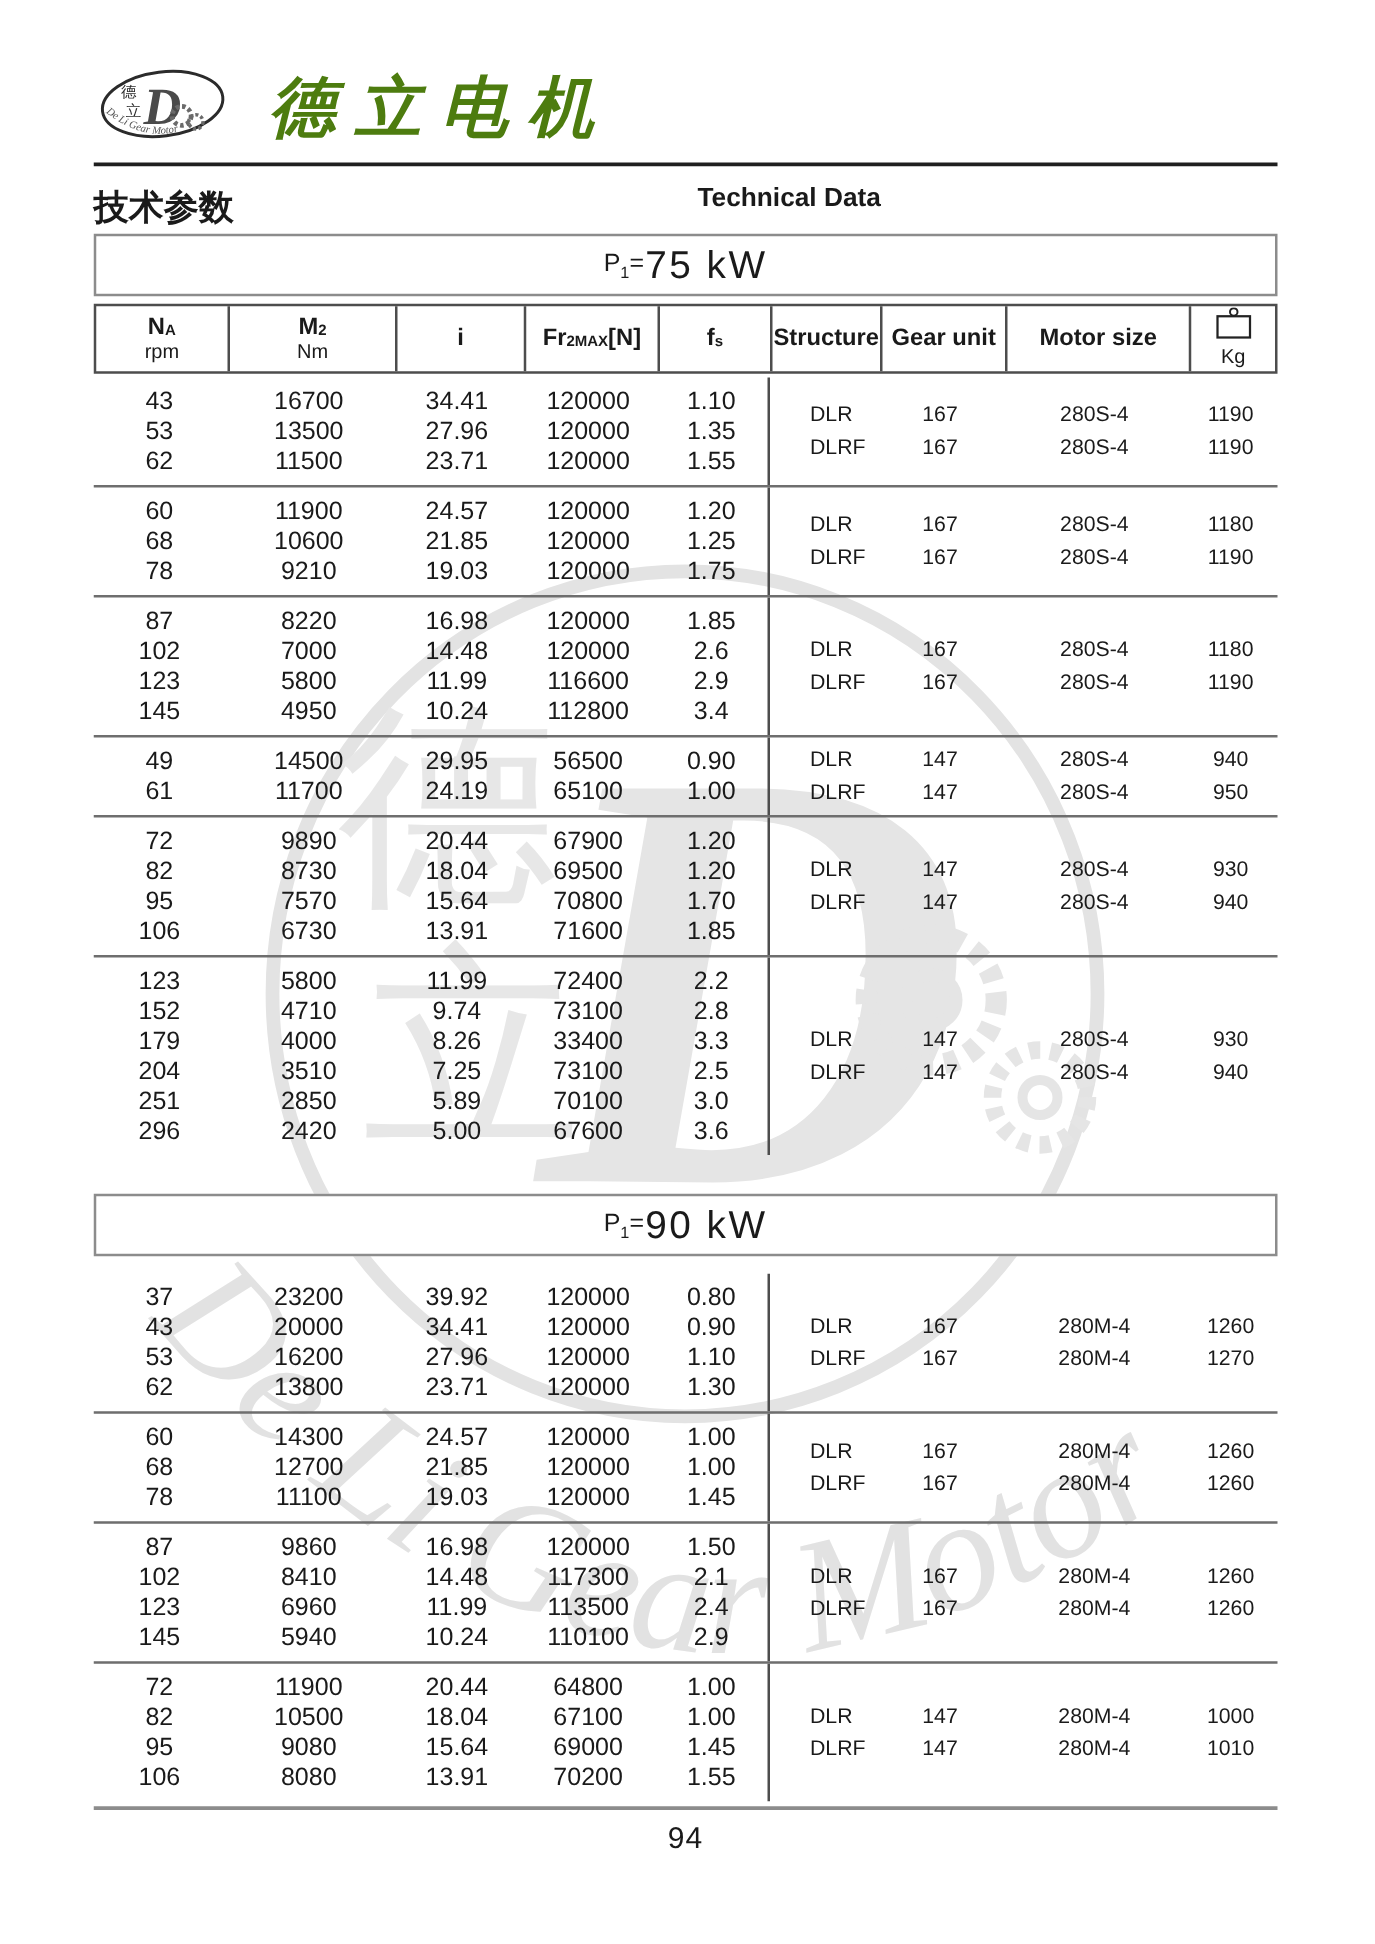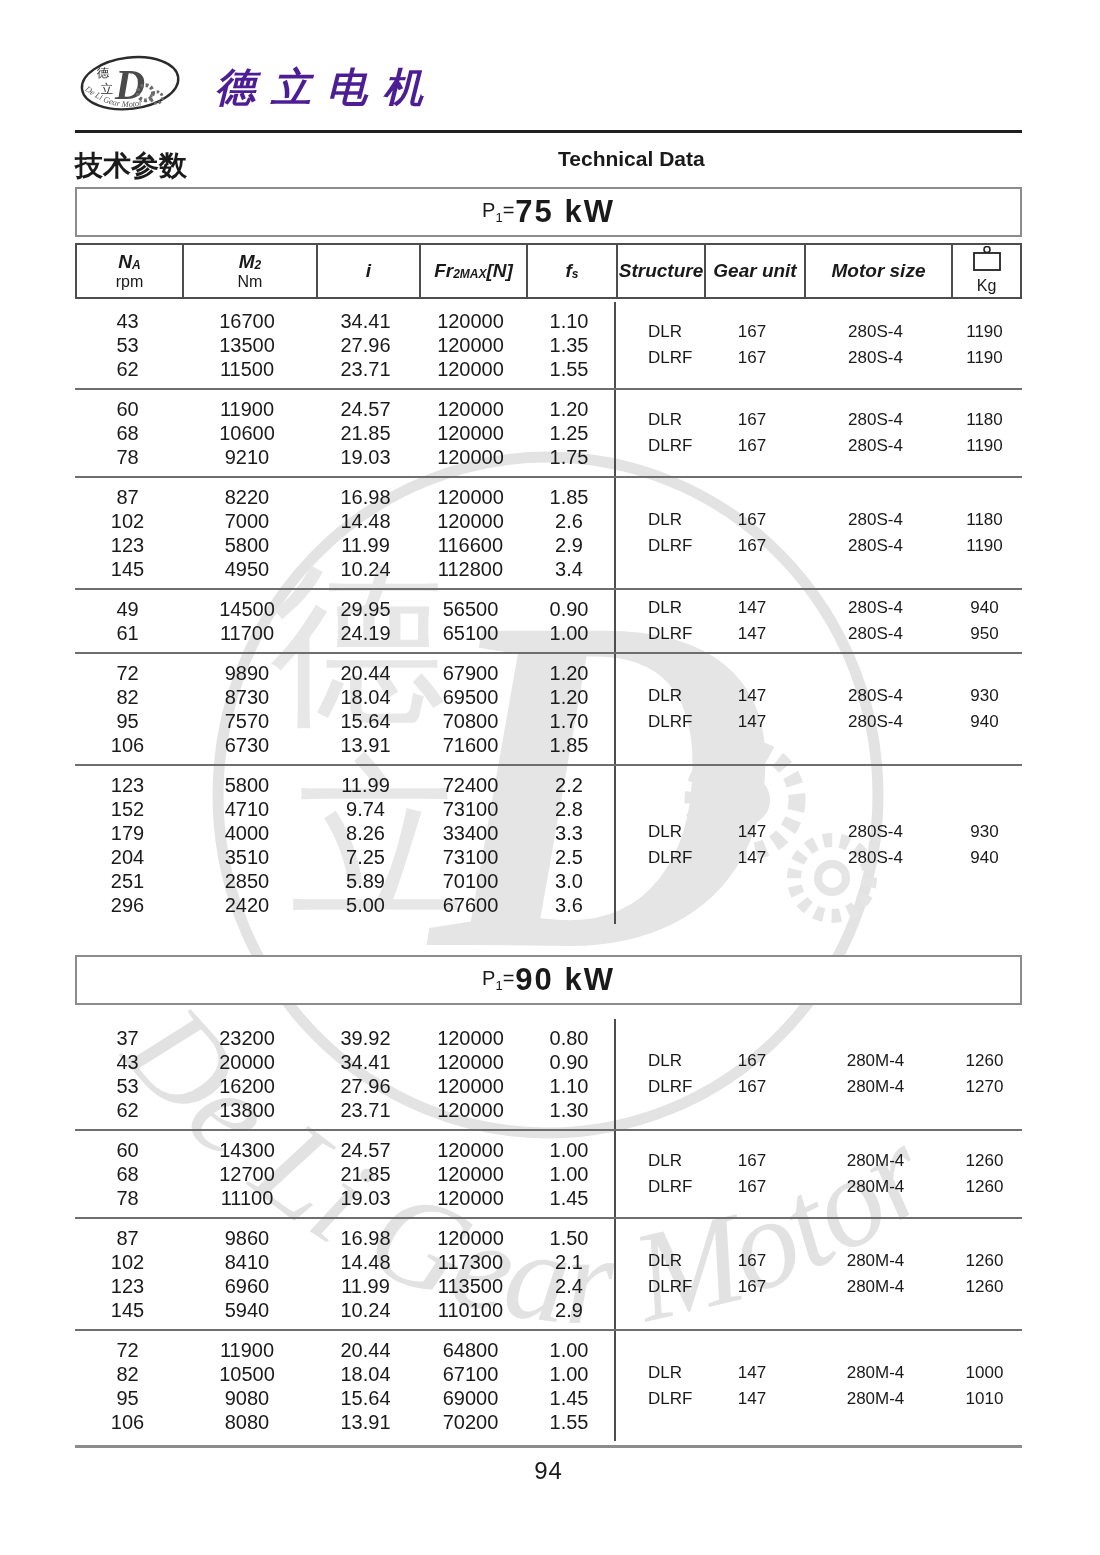"德立电机" .brand { color: #4c1d95 -> #4d7c0f; font-size: 40px -> 53px }
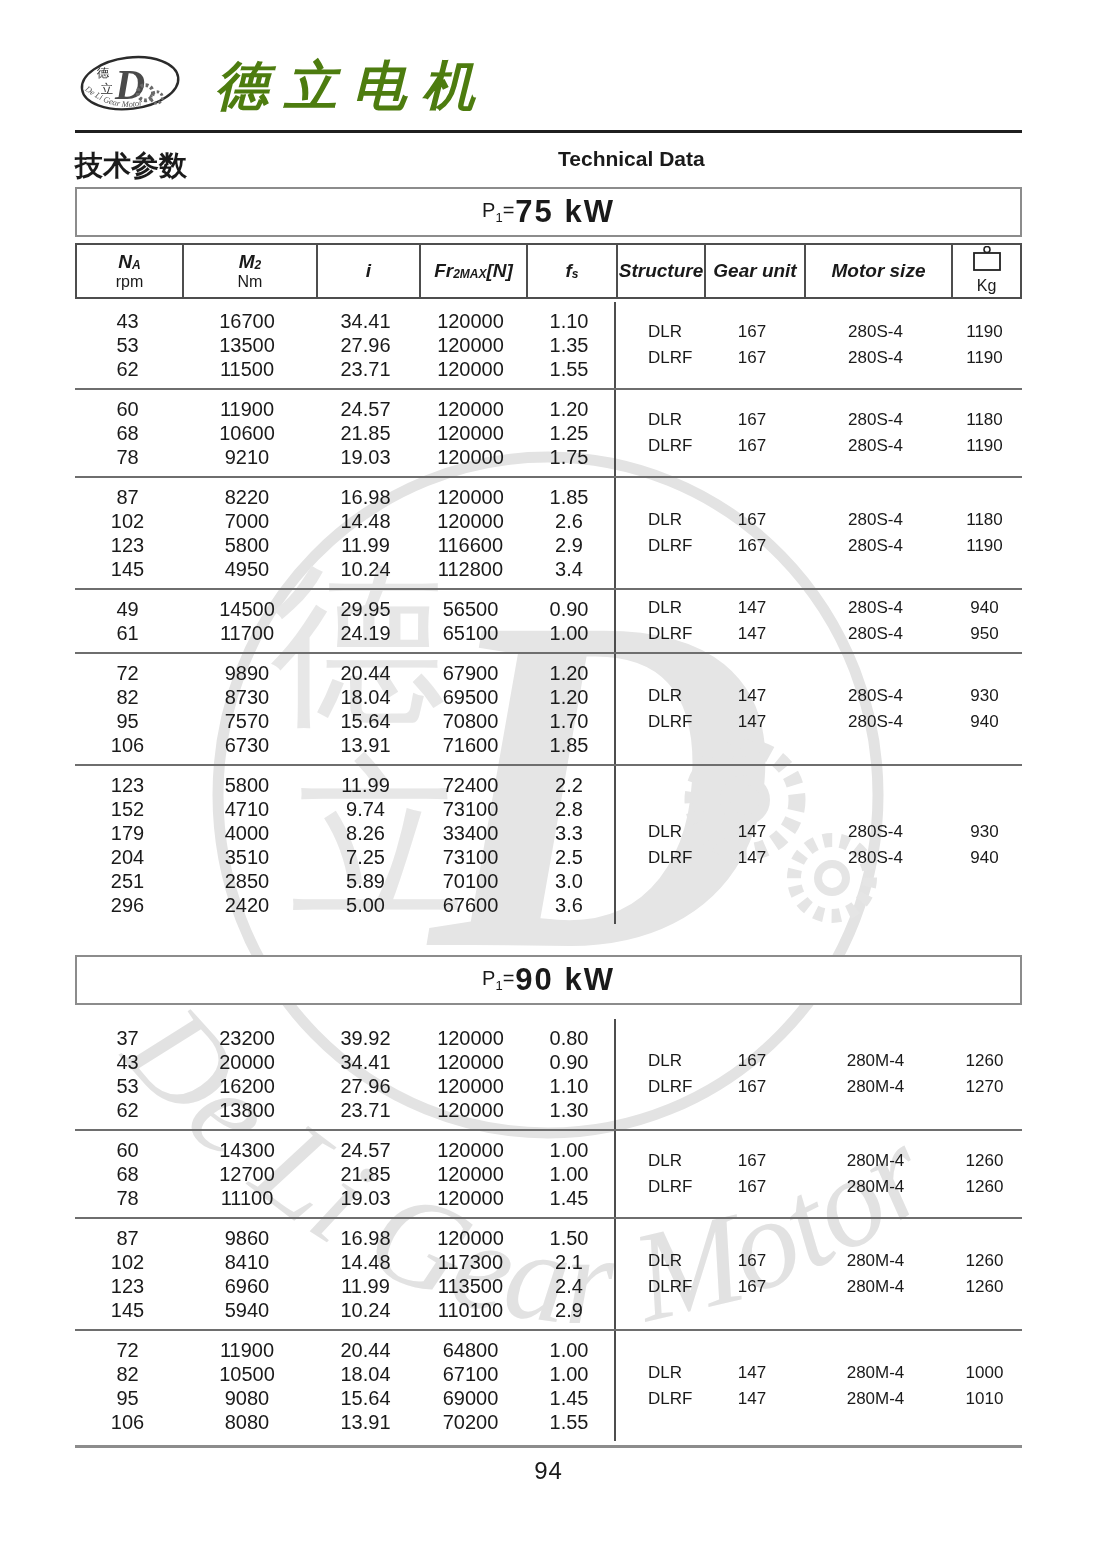"75 kW" .p-big { font-weight: bold -> normal }
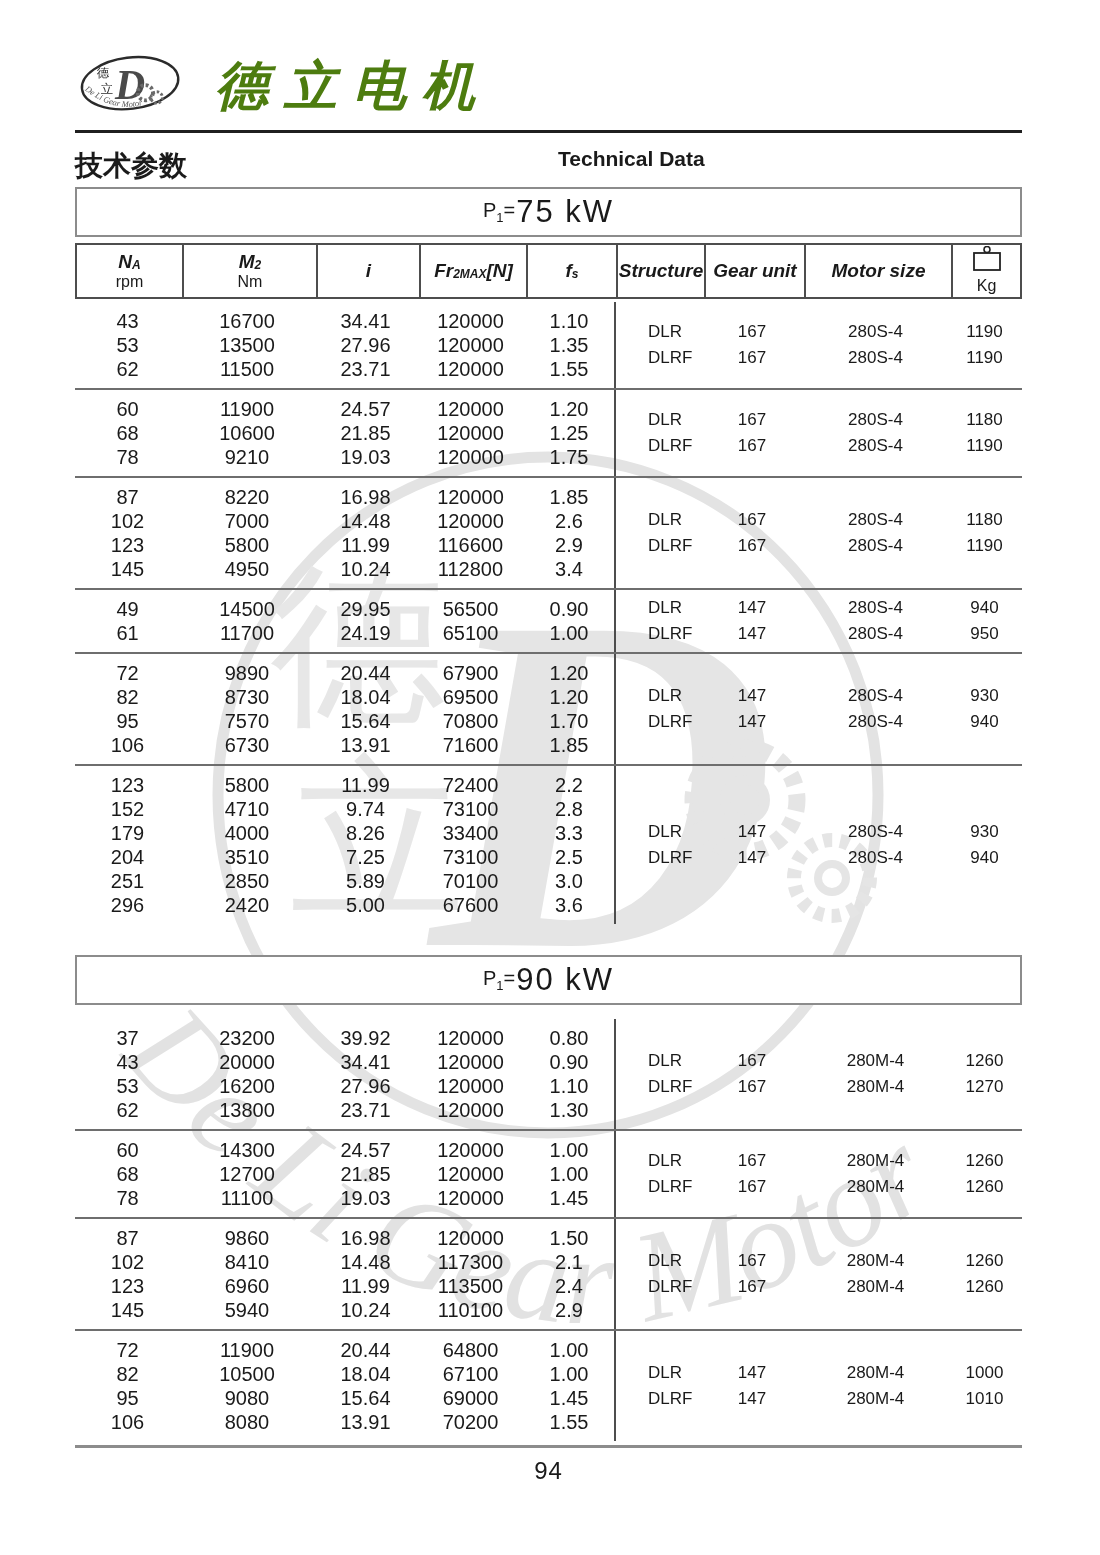"NA" .hc .sym { font-style: italic -> none }
